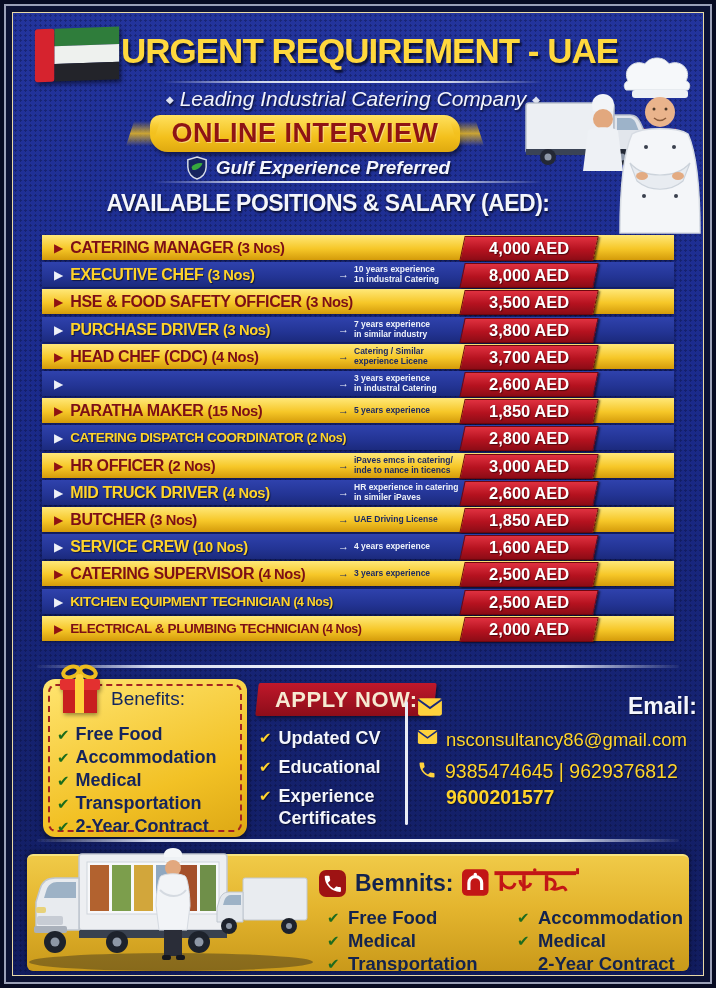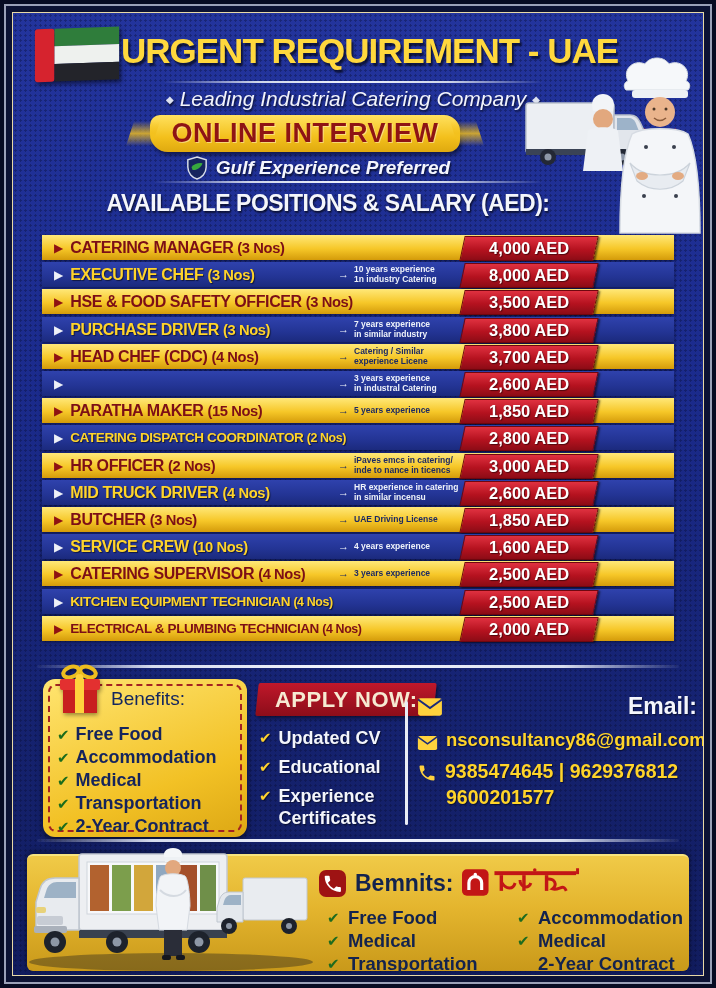"1n industry Catering" span { text: industry -> industral }
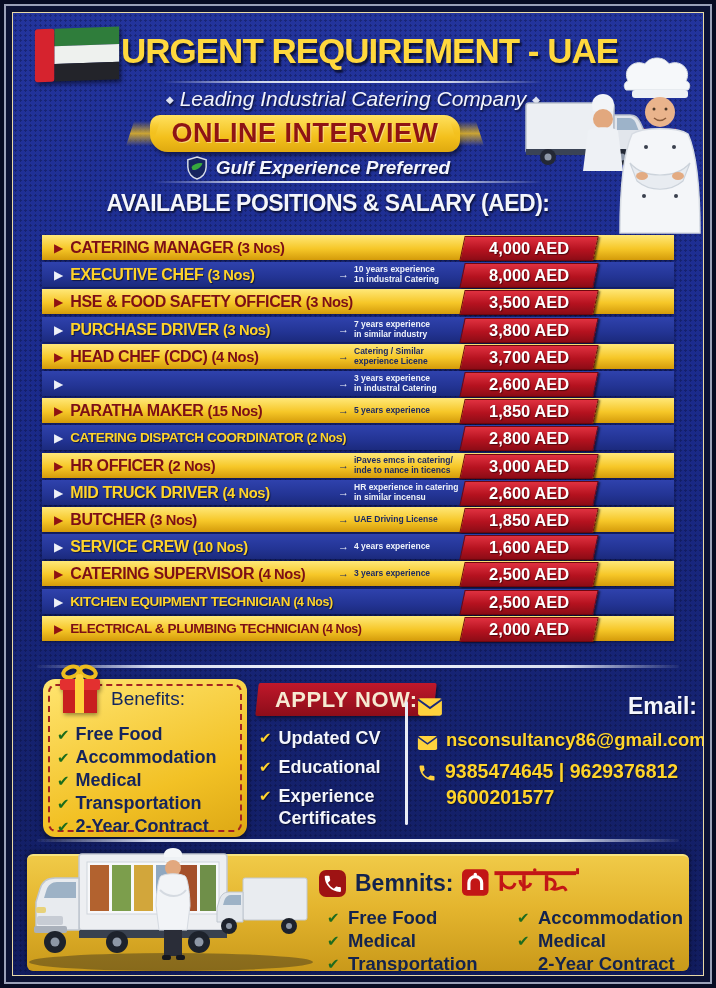"in similar incensu" span { text: similar incensu -> similer iPaves }
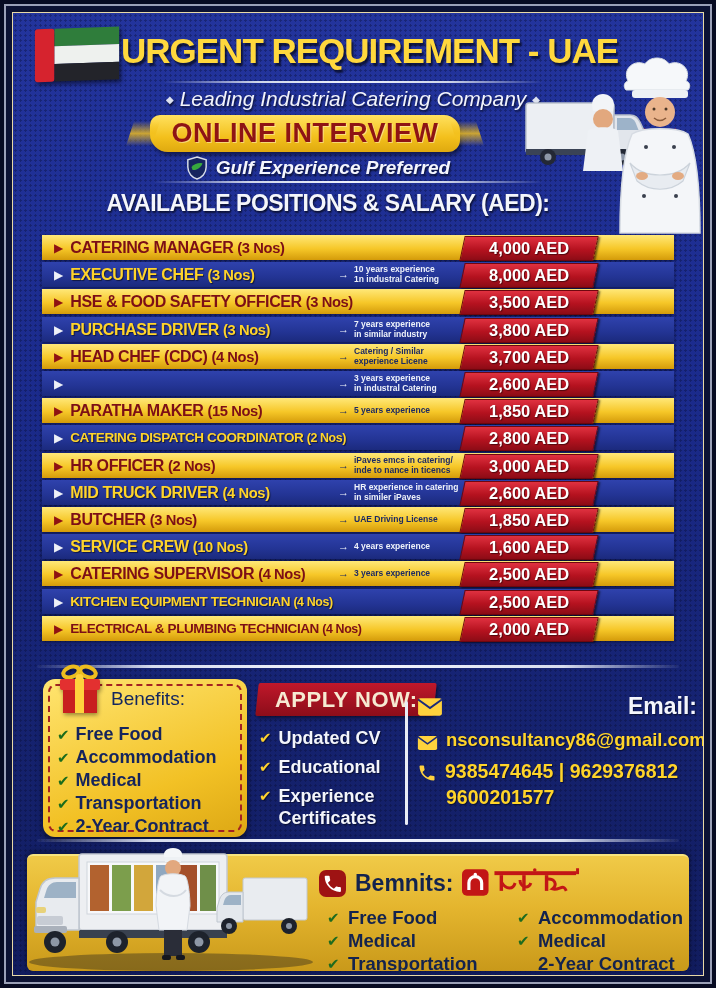"nsconsultancy86@gmail.com" .c-row { align-items: flex-end -> flex-start; font-weight: bold -> normal }
